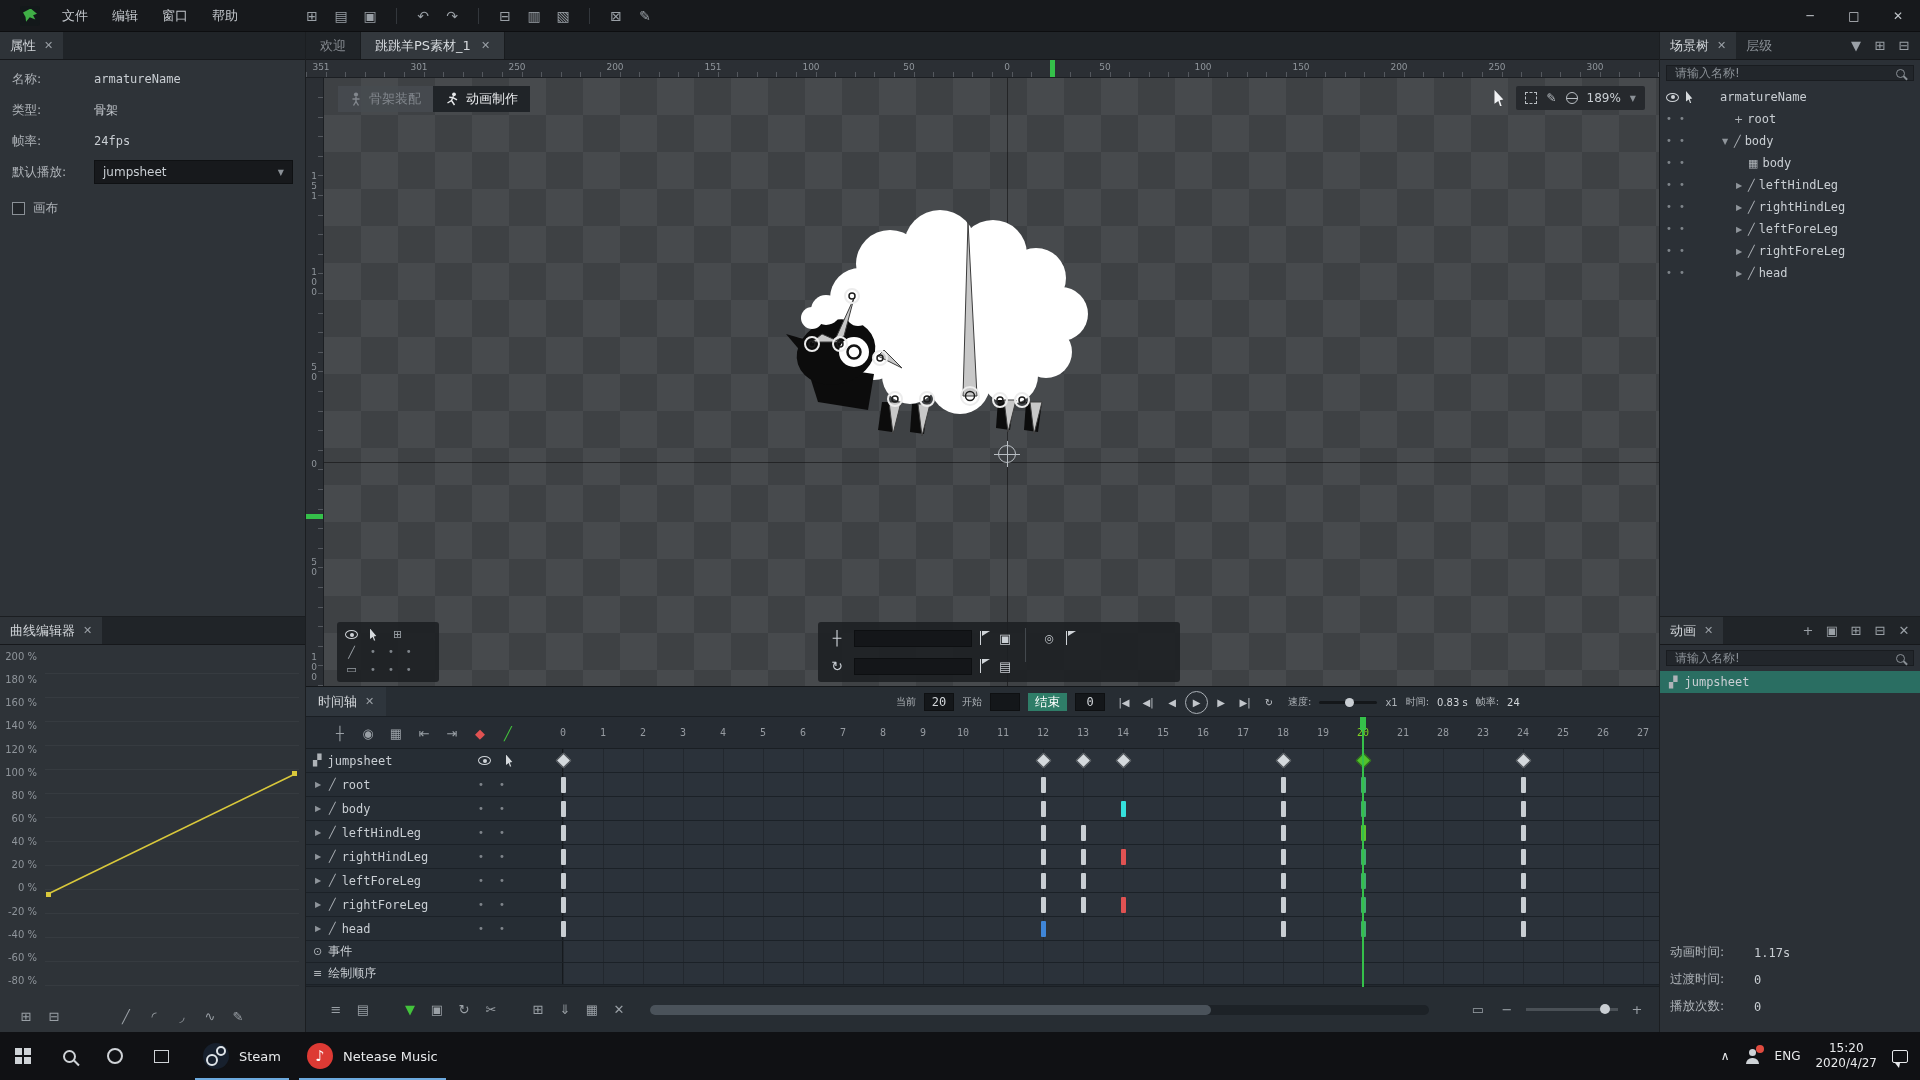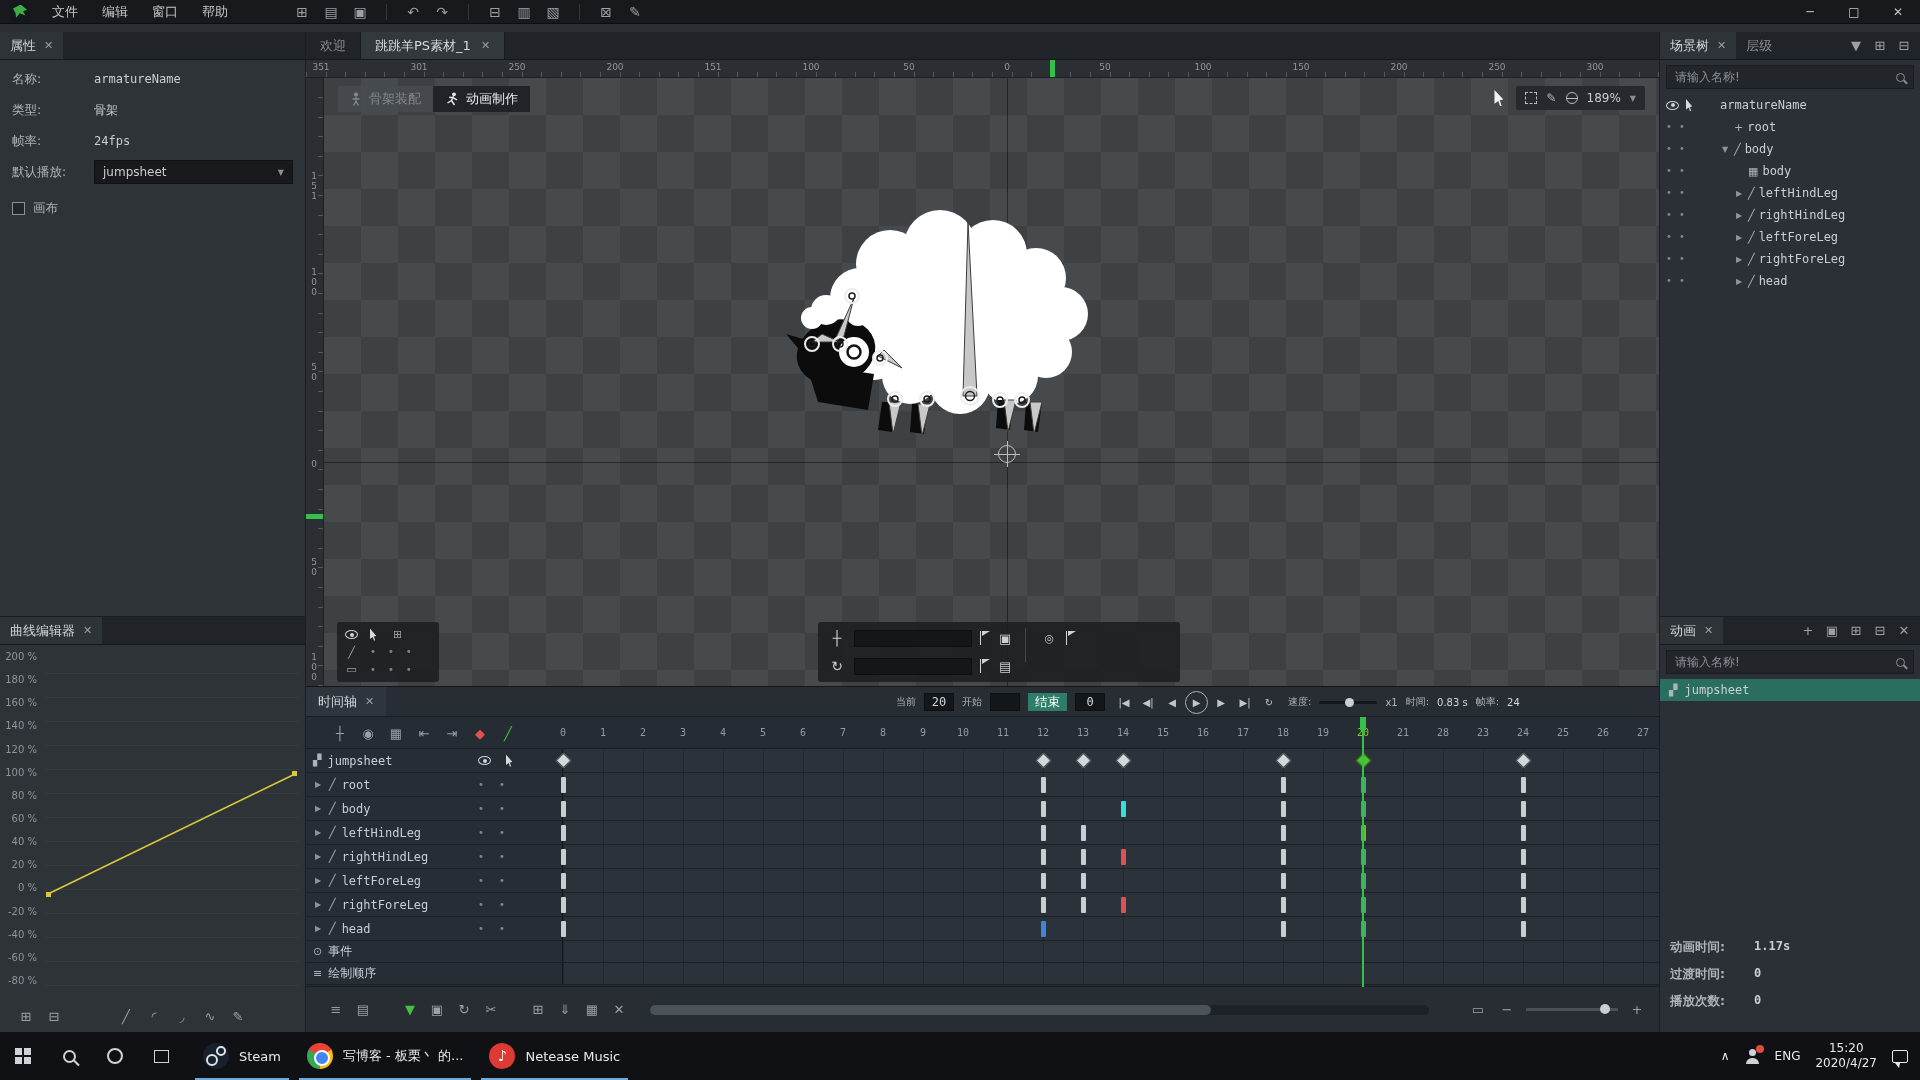"文件" #menubar { height: 24px -> 32px; padding-left: 10px -> 20px }
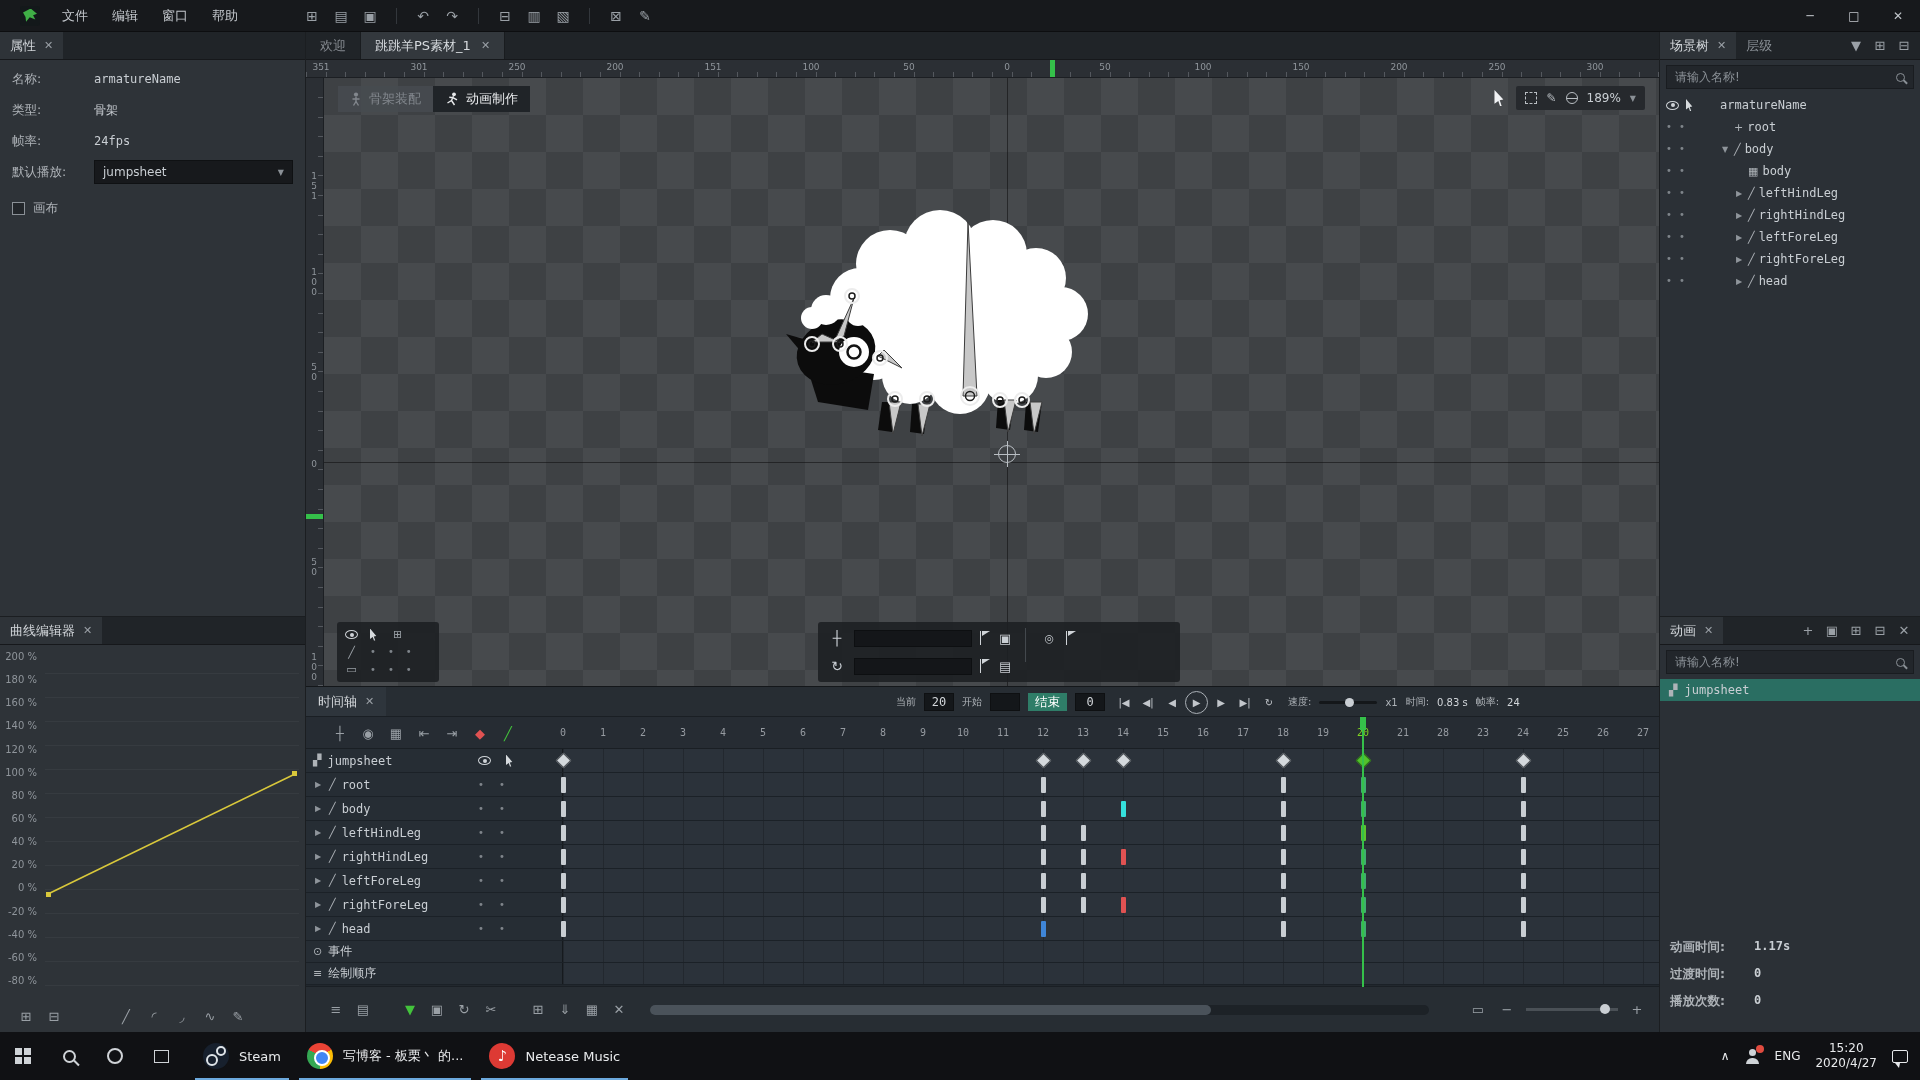"请输入名称!" .search-row { height: 24px -> 16px }
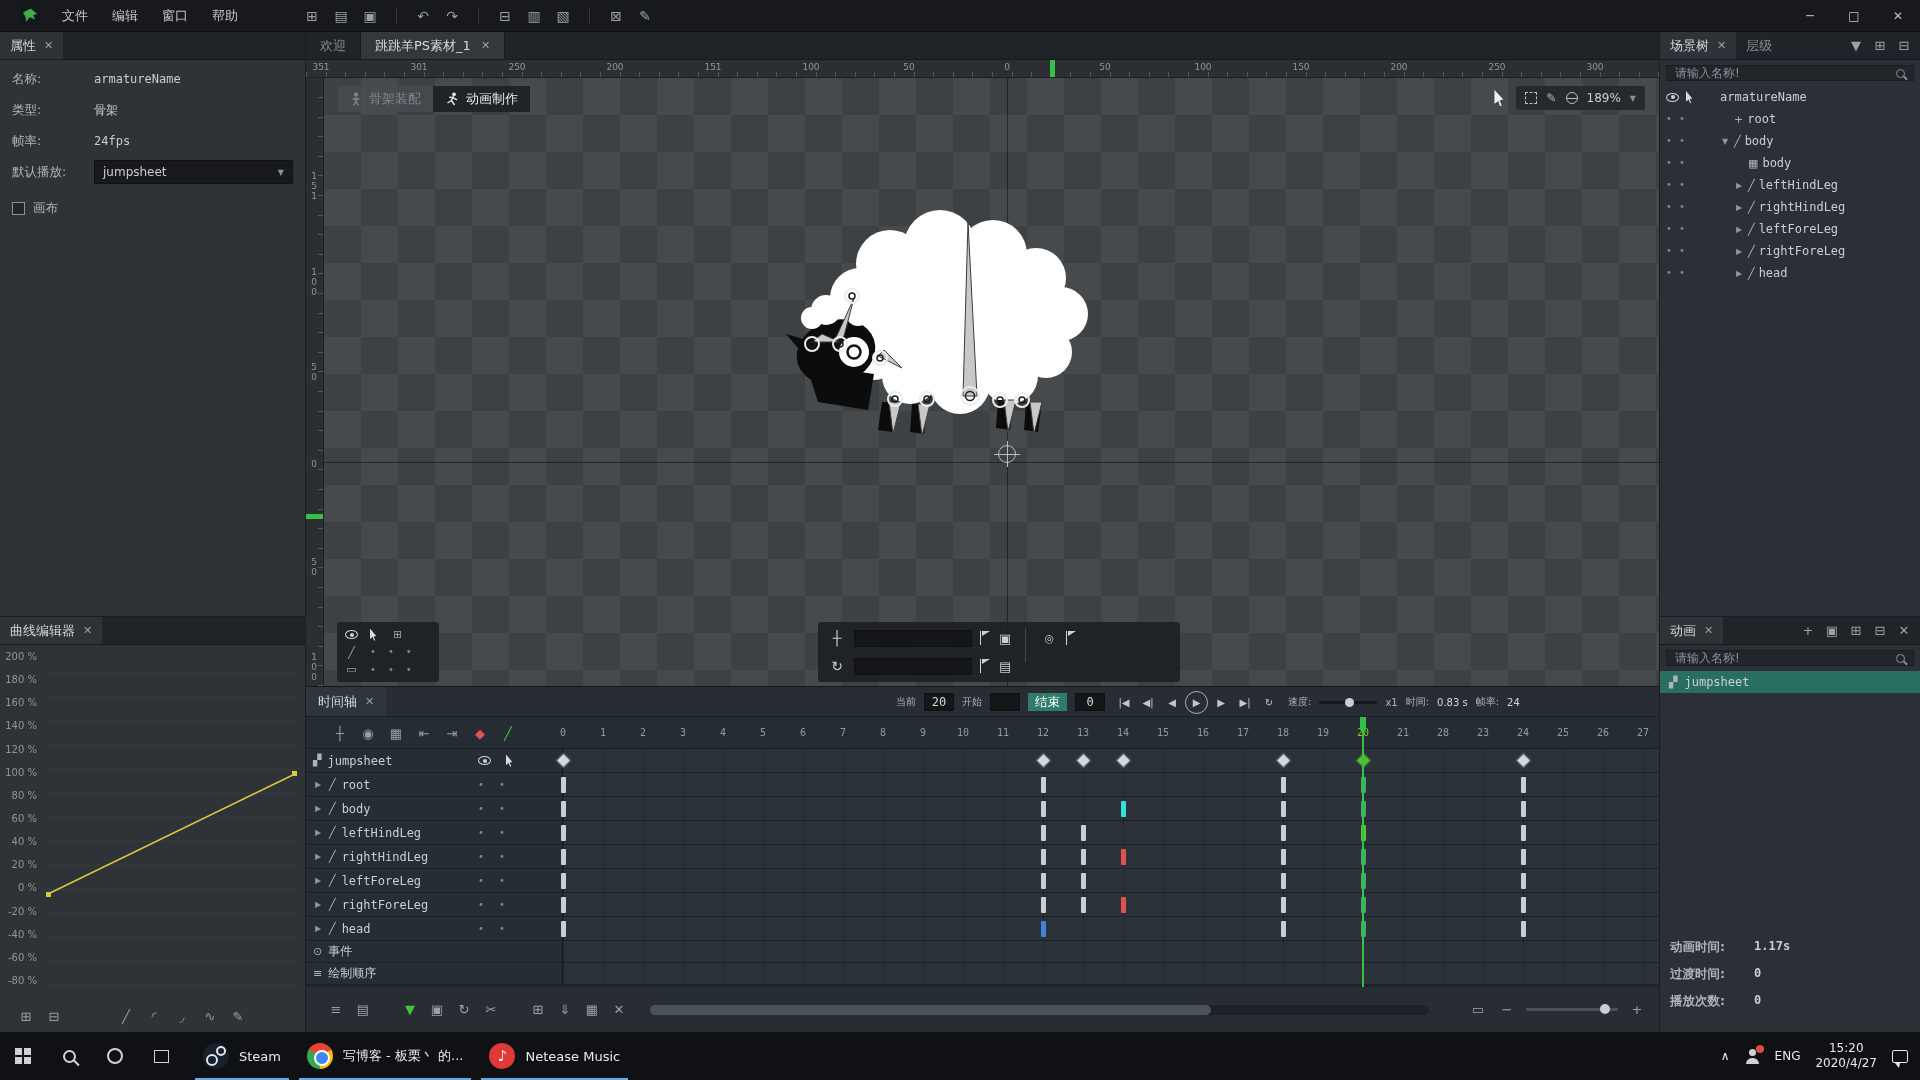"动画时间:" .stat-row { align-items: none -> center; font-weight: bold -> none }
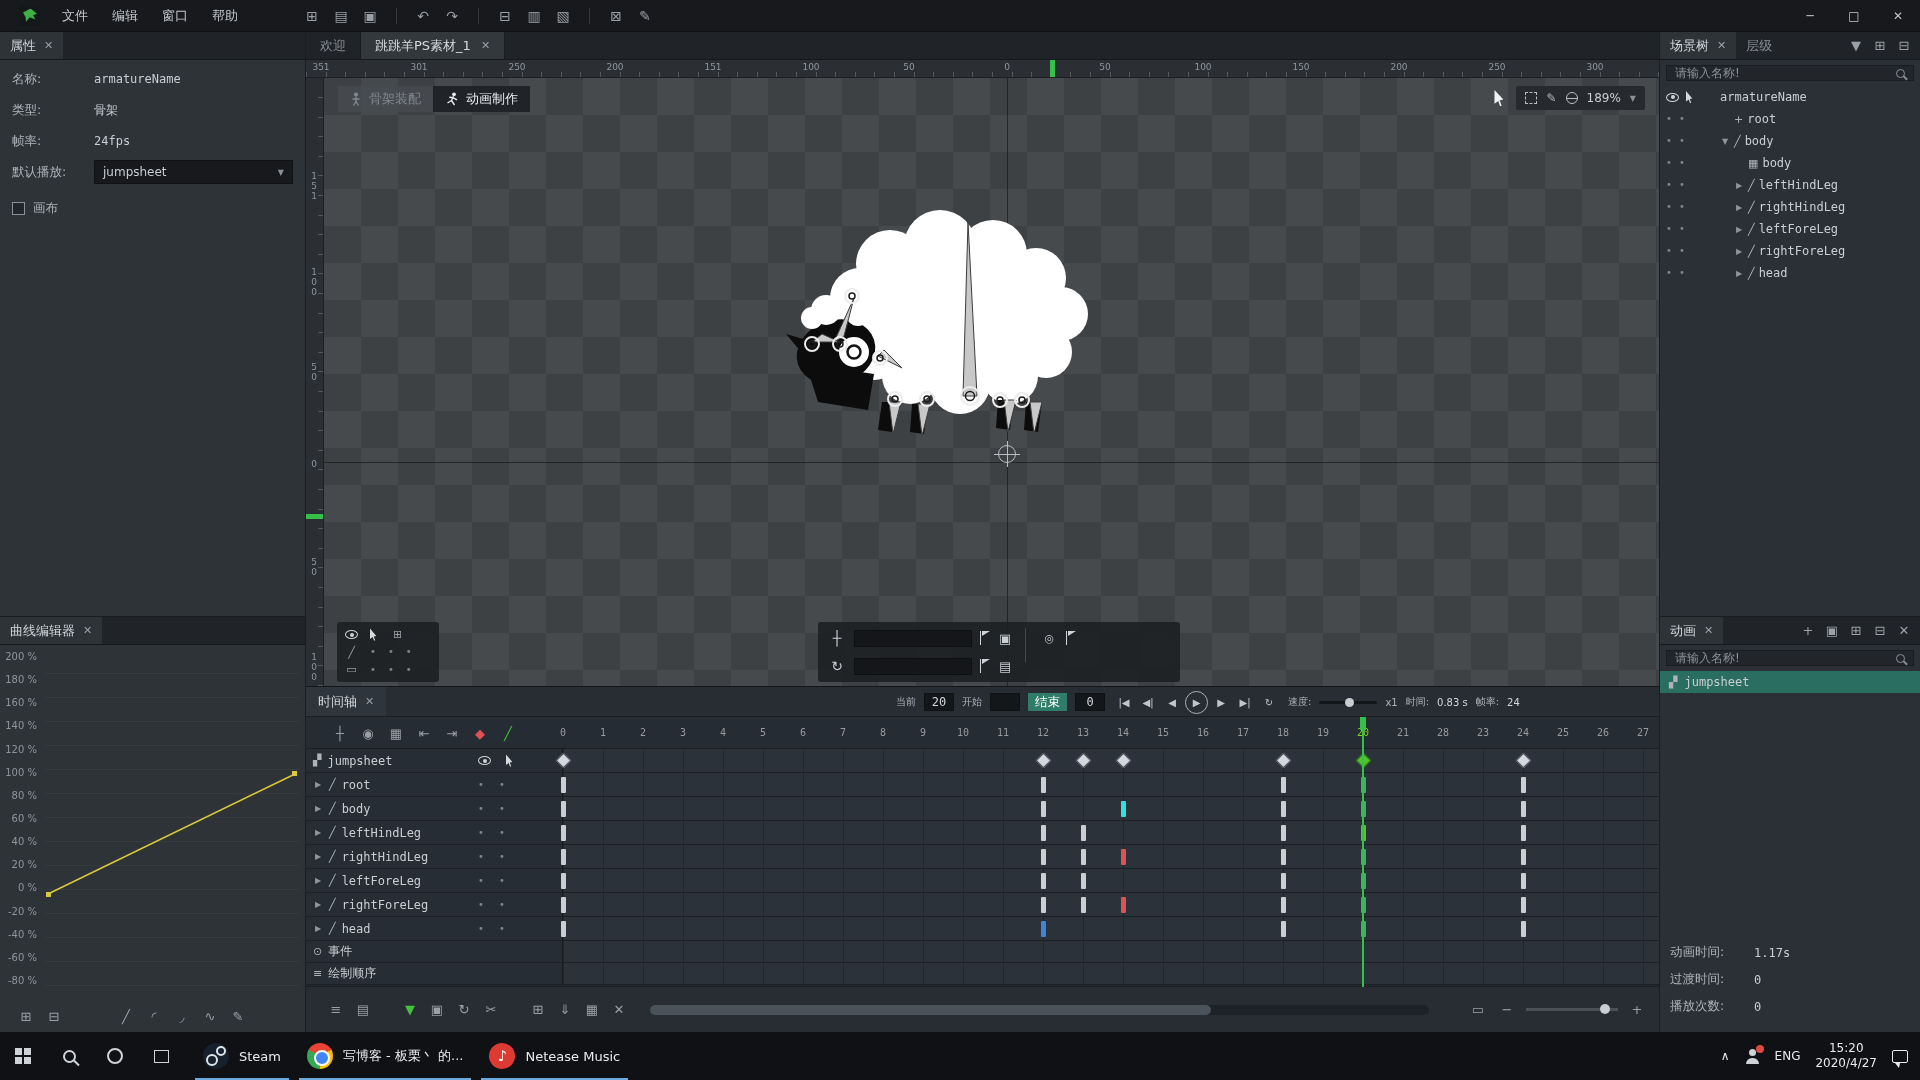"写博客 - 板栗丶 的..." div.tb-app { html: <div> <span></span> <span>写博客 - 板栗丶 的...</span> </div> -> none }
